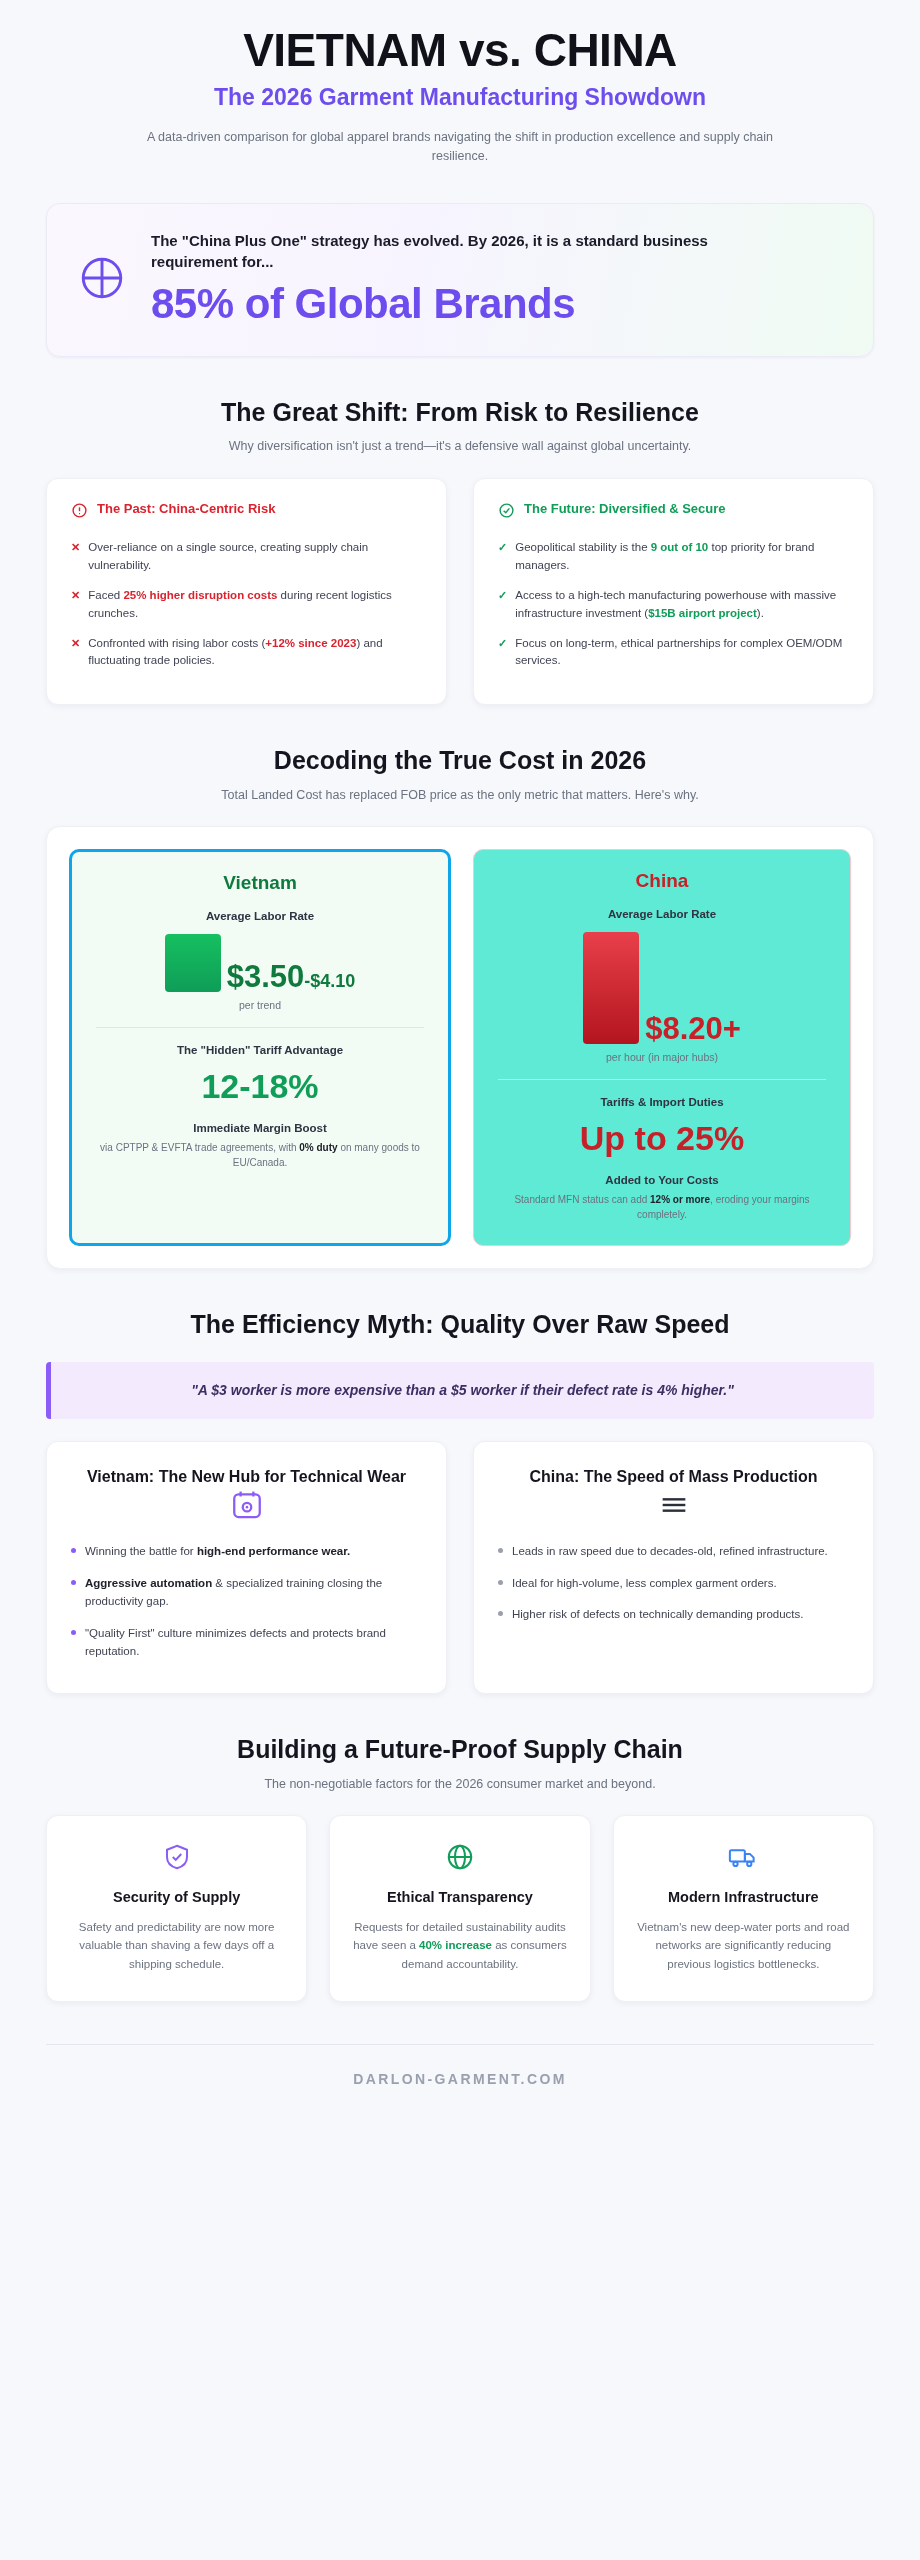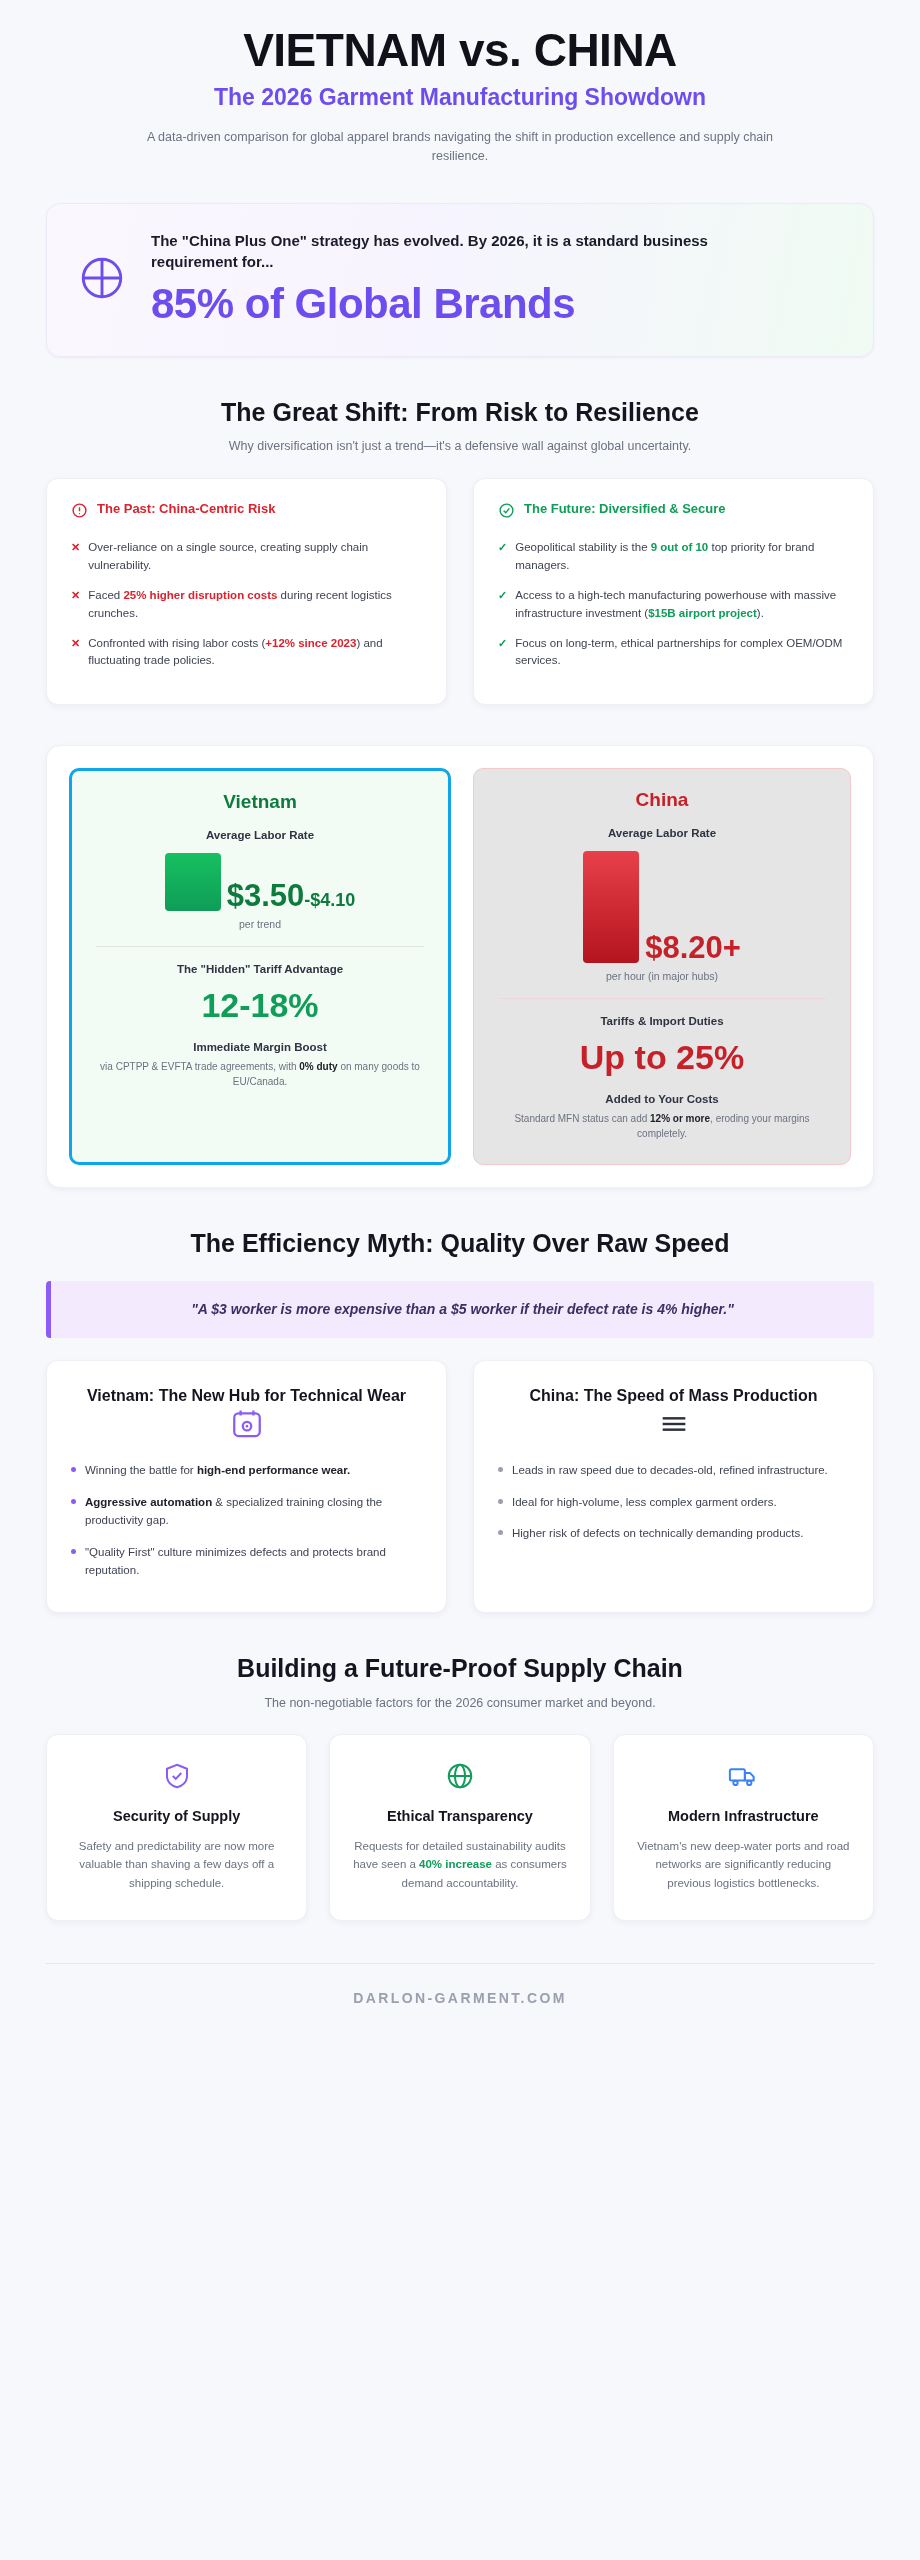"Decoding the True Cost in" div.section-head { html: none -> <div> <div>Decoding the True Cost in 2026</div> <div>Total Landed Cost has replaced FOB price as the only metric that matters. Here's why.</div> </div> }
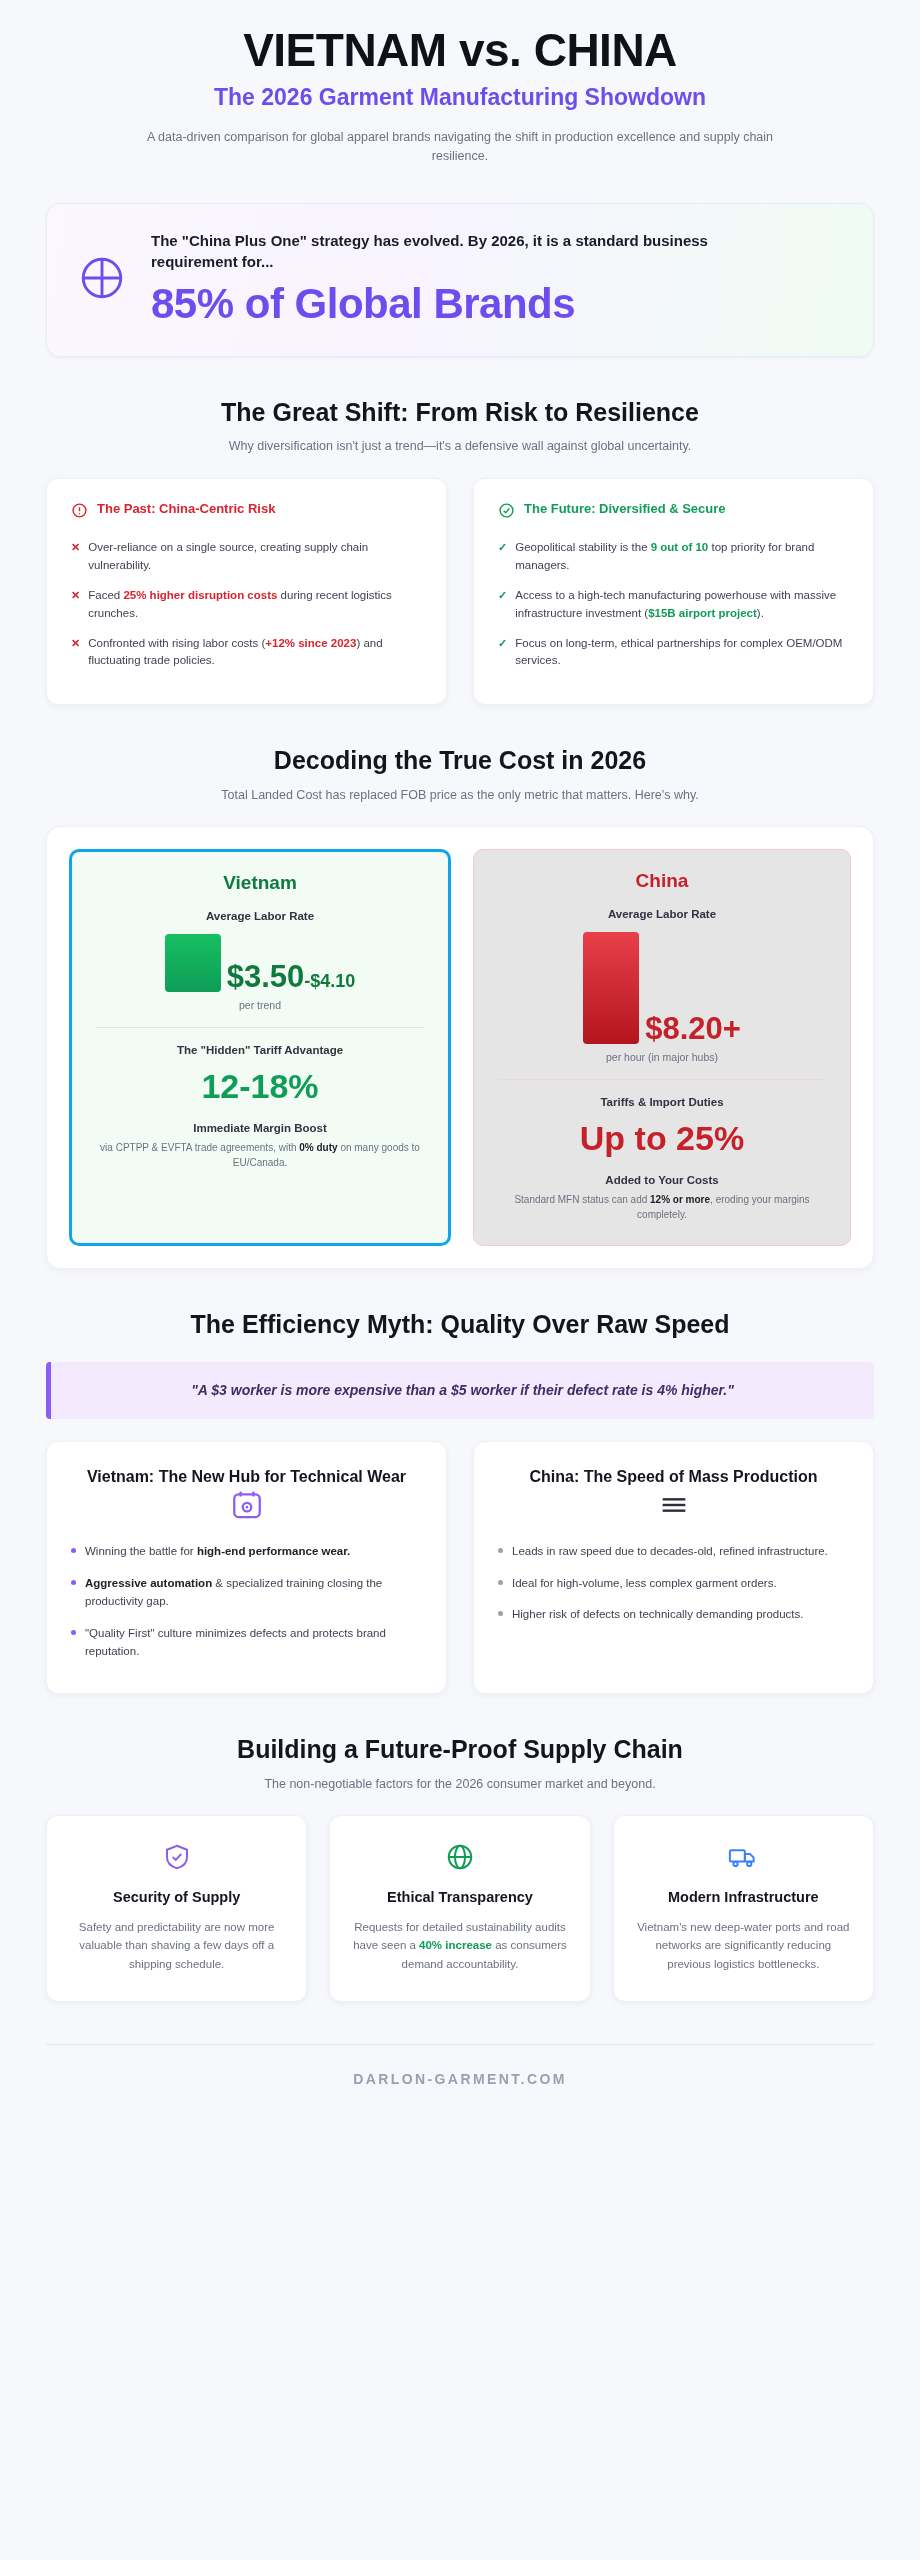"China" .cost-cn { background: #e5e5e5 -> #5eead4 }
